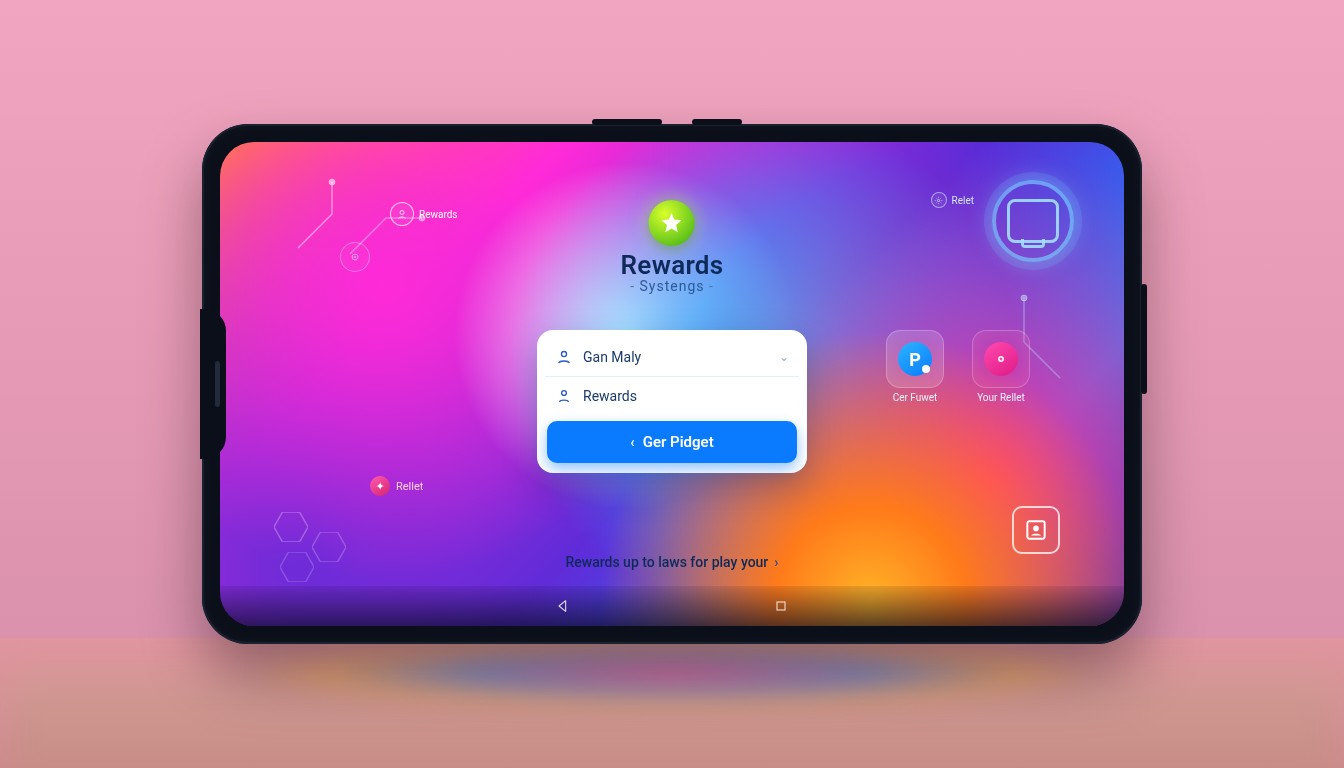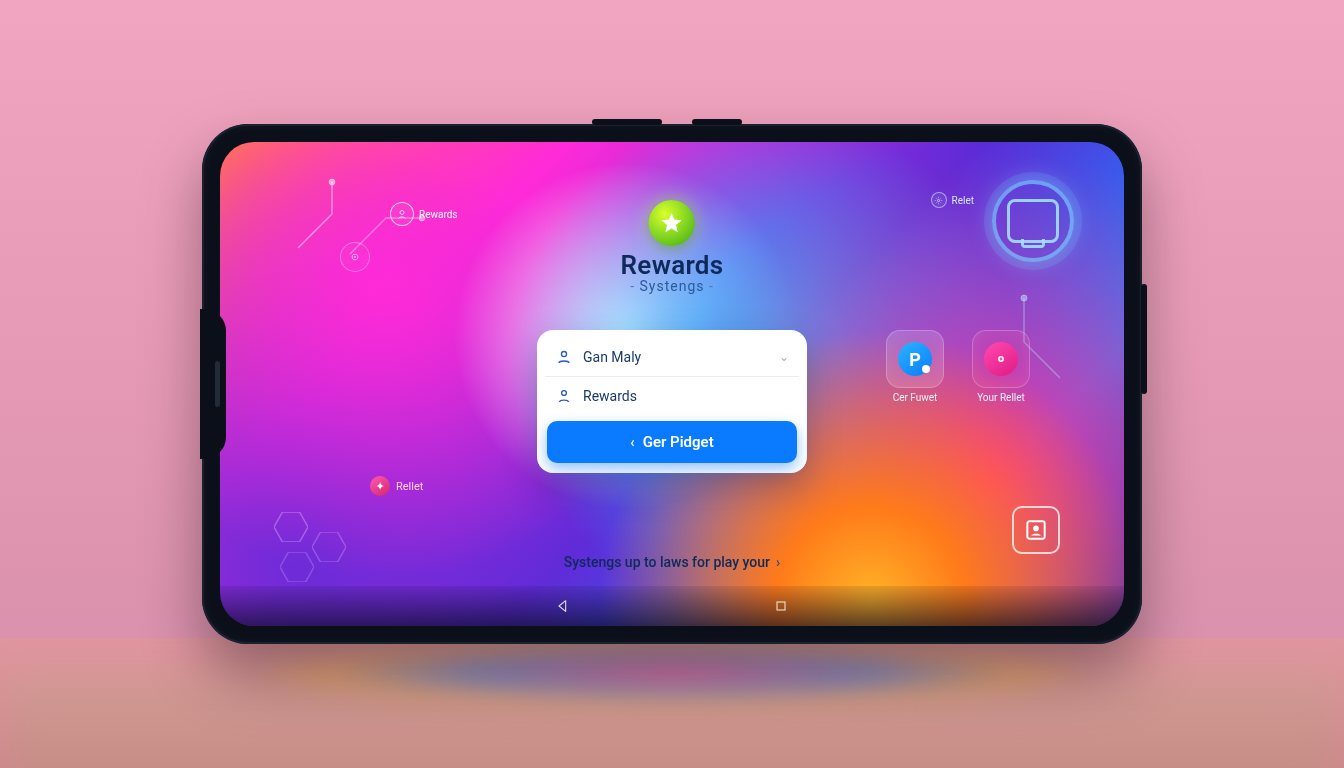"Systengs up to laws for" span { text: Systengs -> Rewards }
